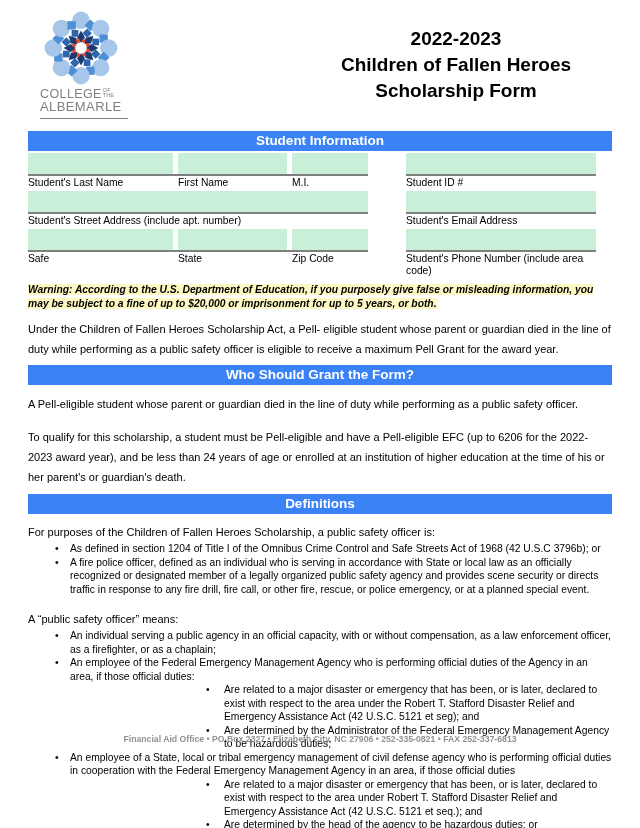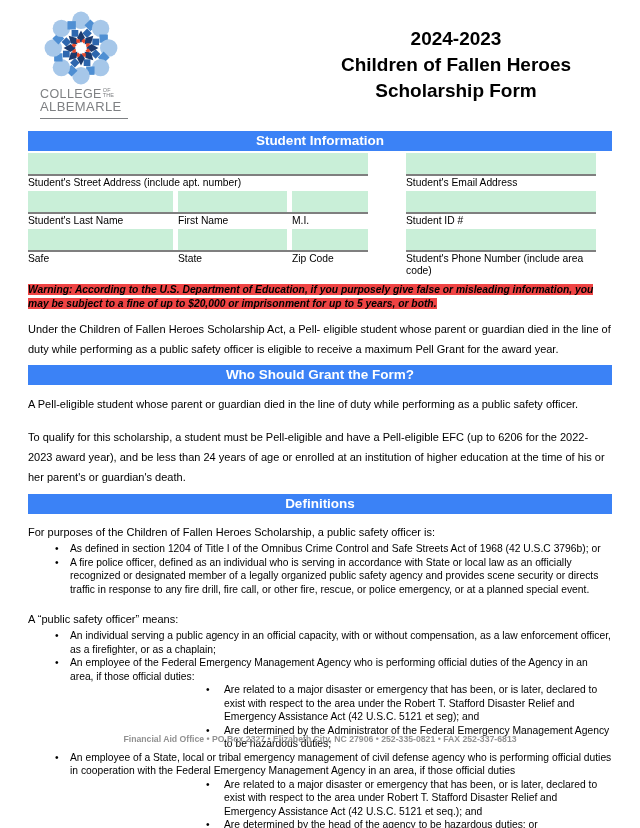"2024-2023" div { text: 2024-2023 -> 2022-2023 }
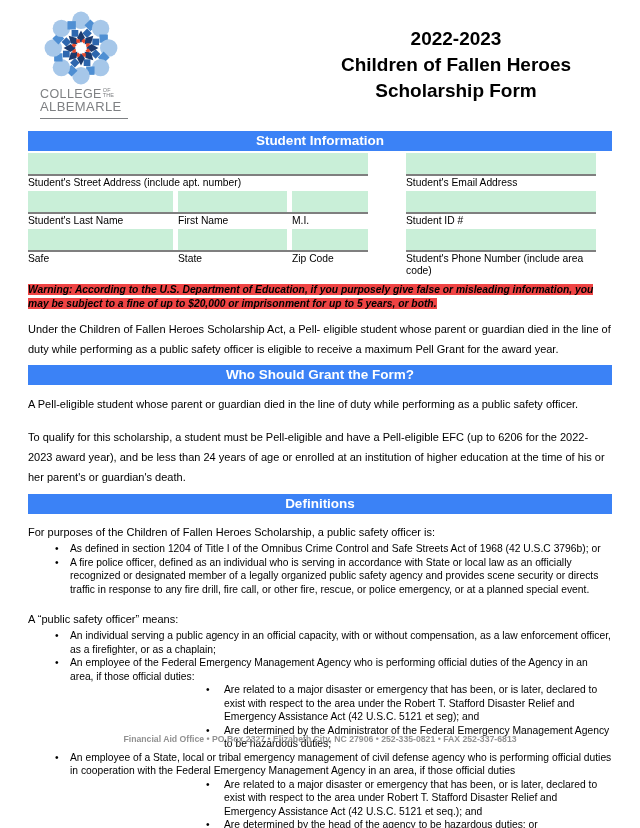"Student's Street Address (include apt." div.form-row { order: before "Student's Last Name" -> after "Student's Last Name" }
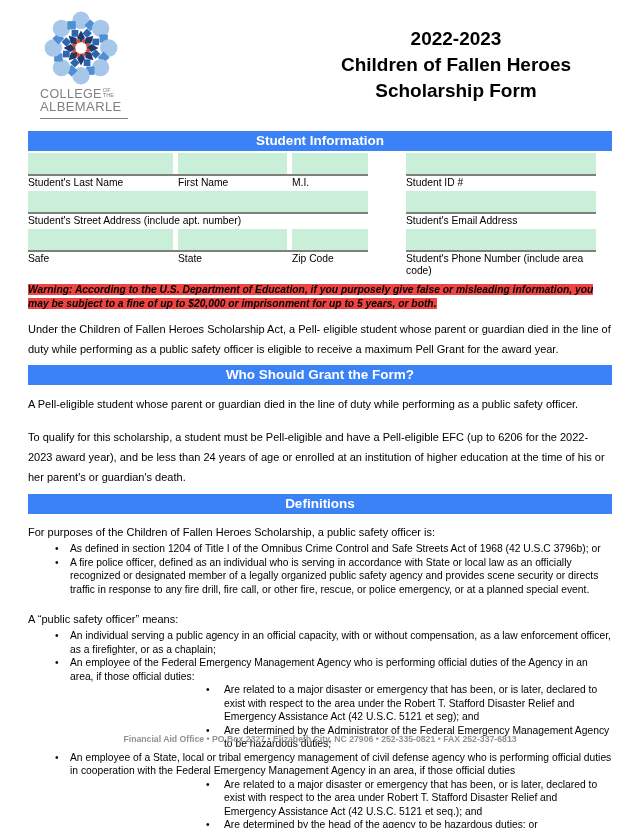"Warning: According to the U.S." .warning .hl { background: #ef4444 -> #fef9c3 }
